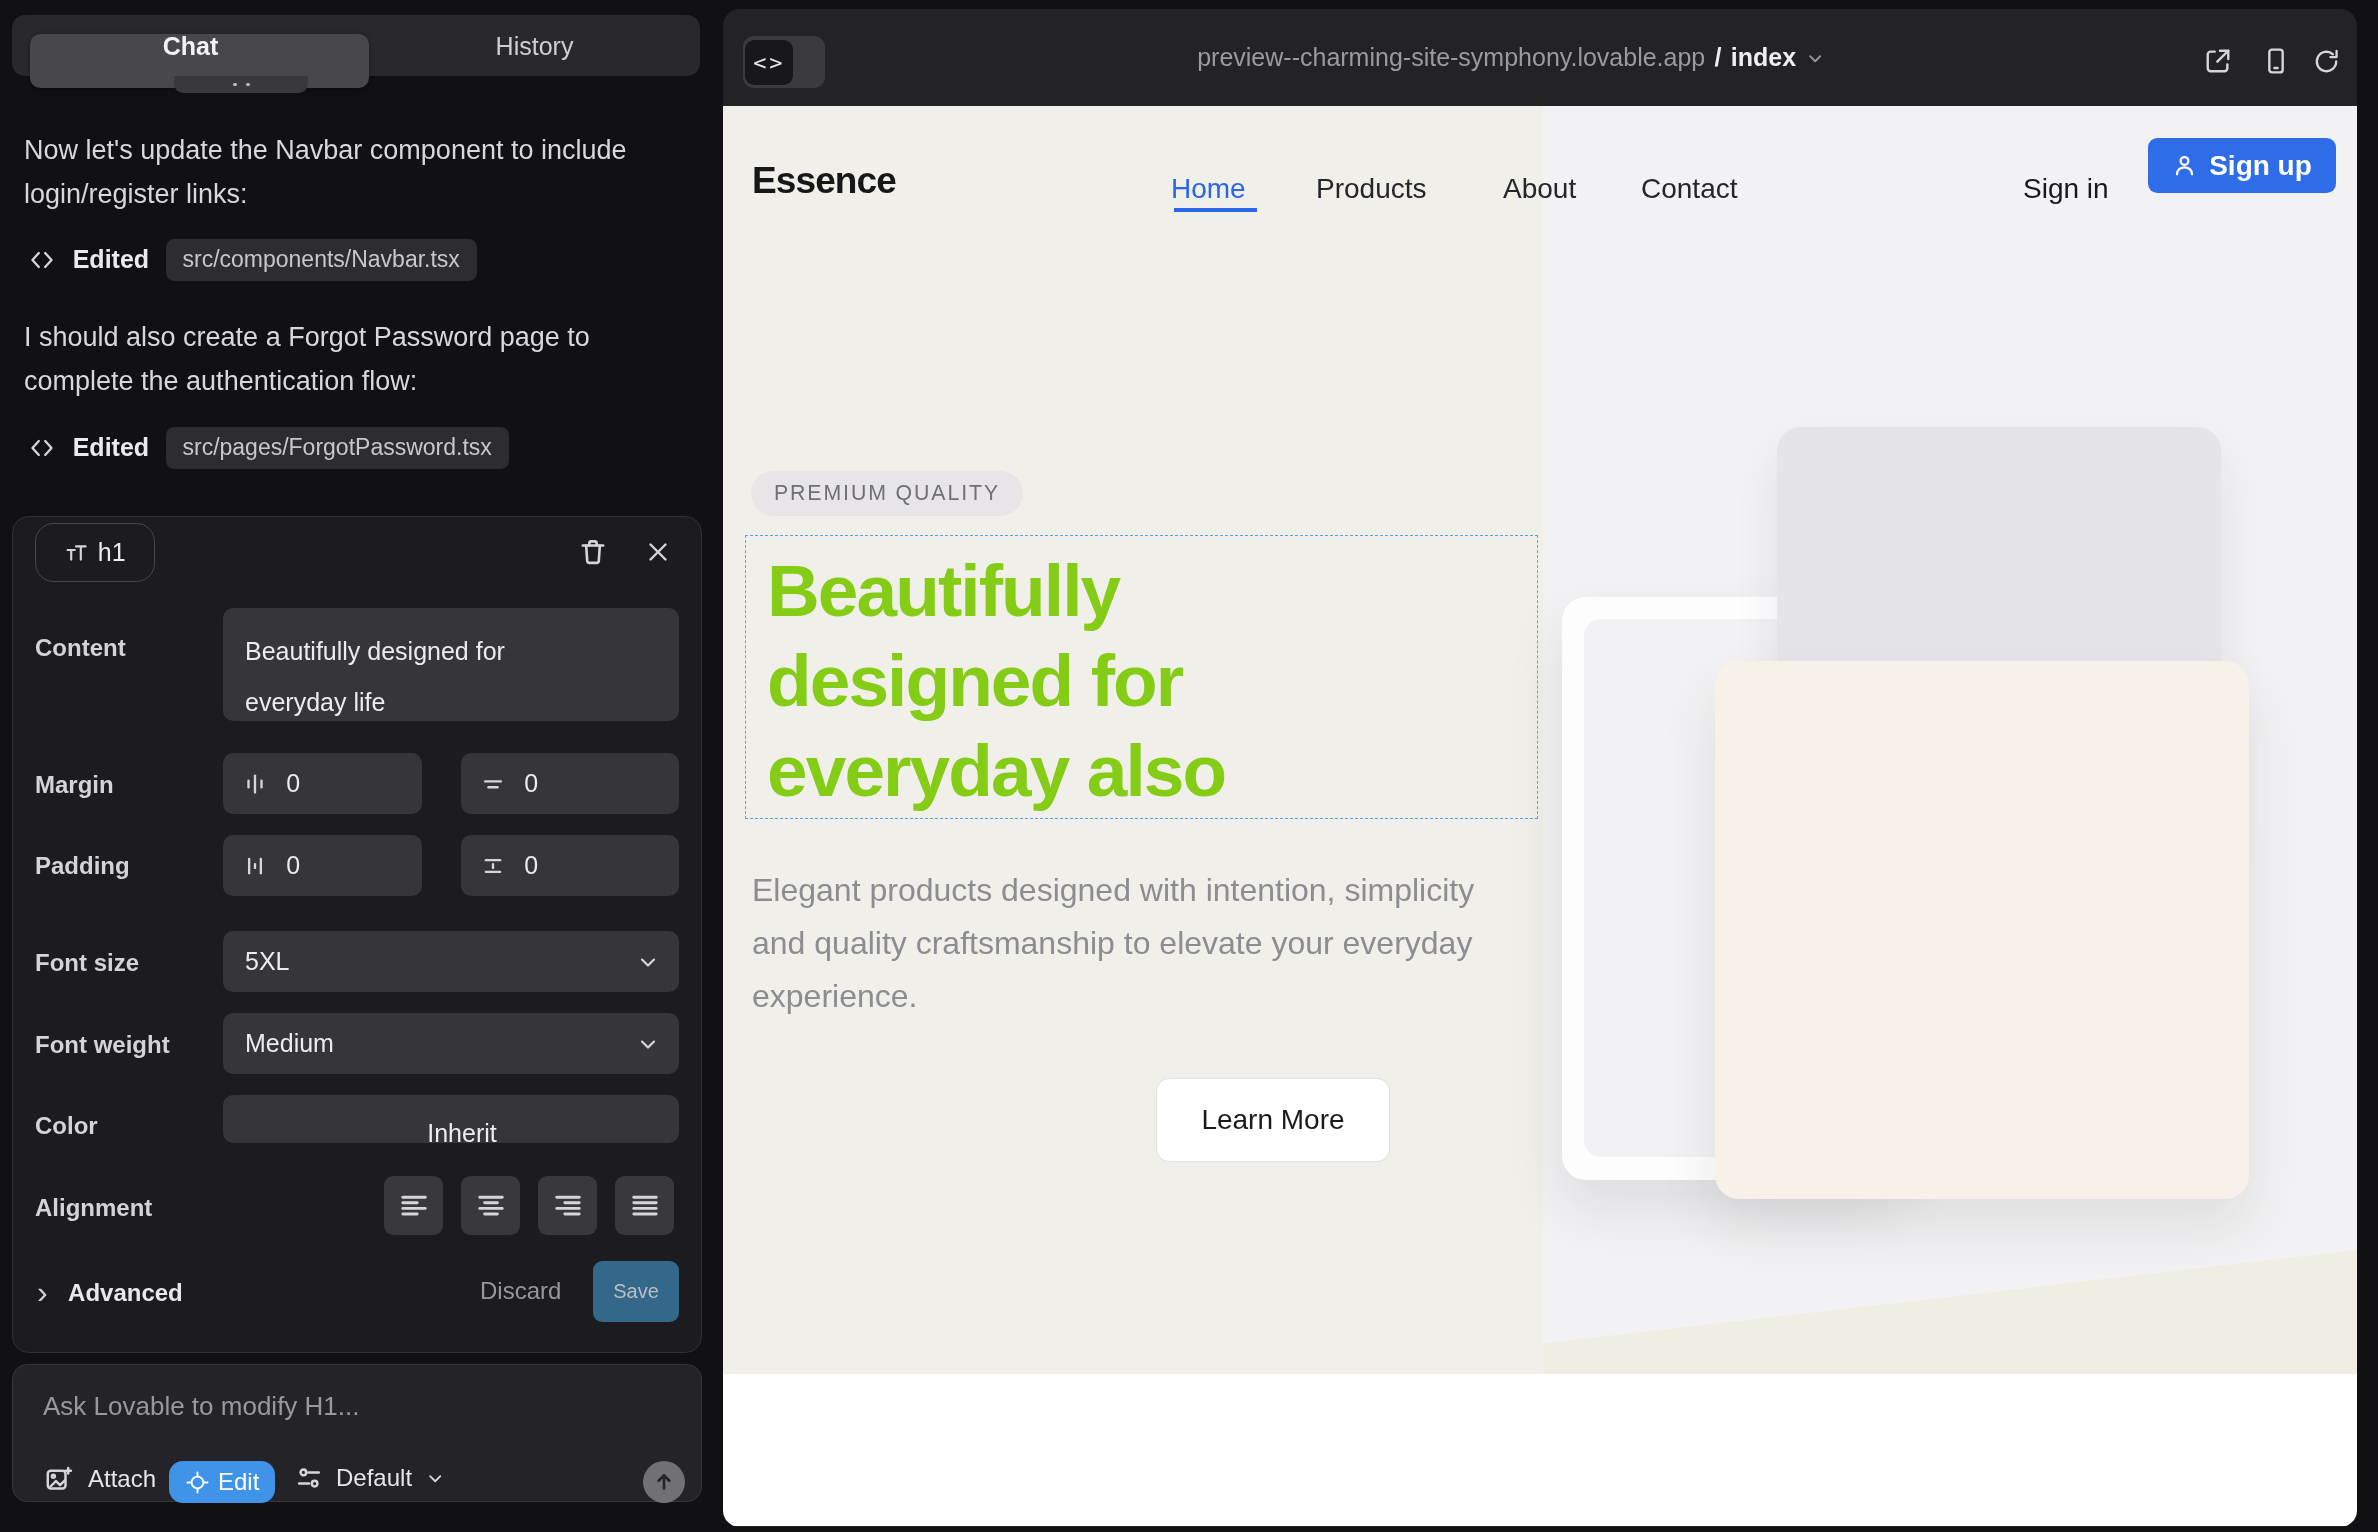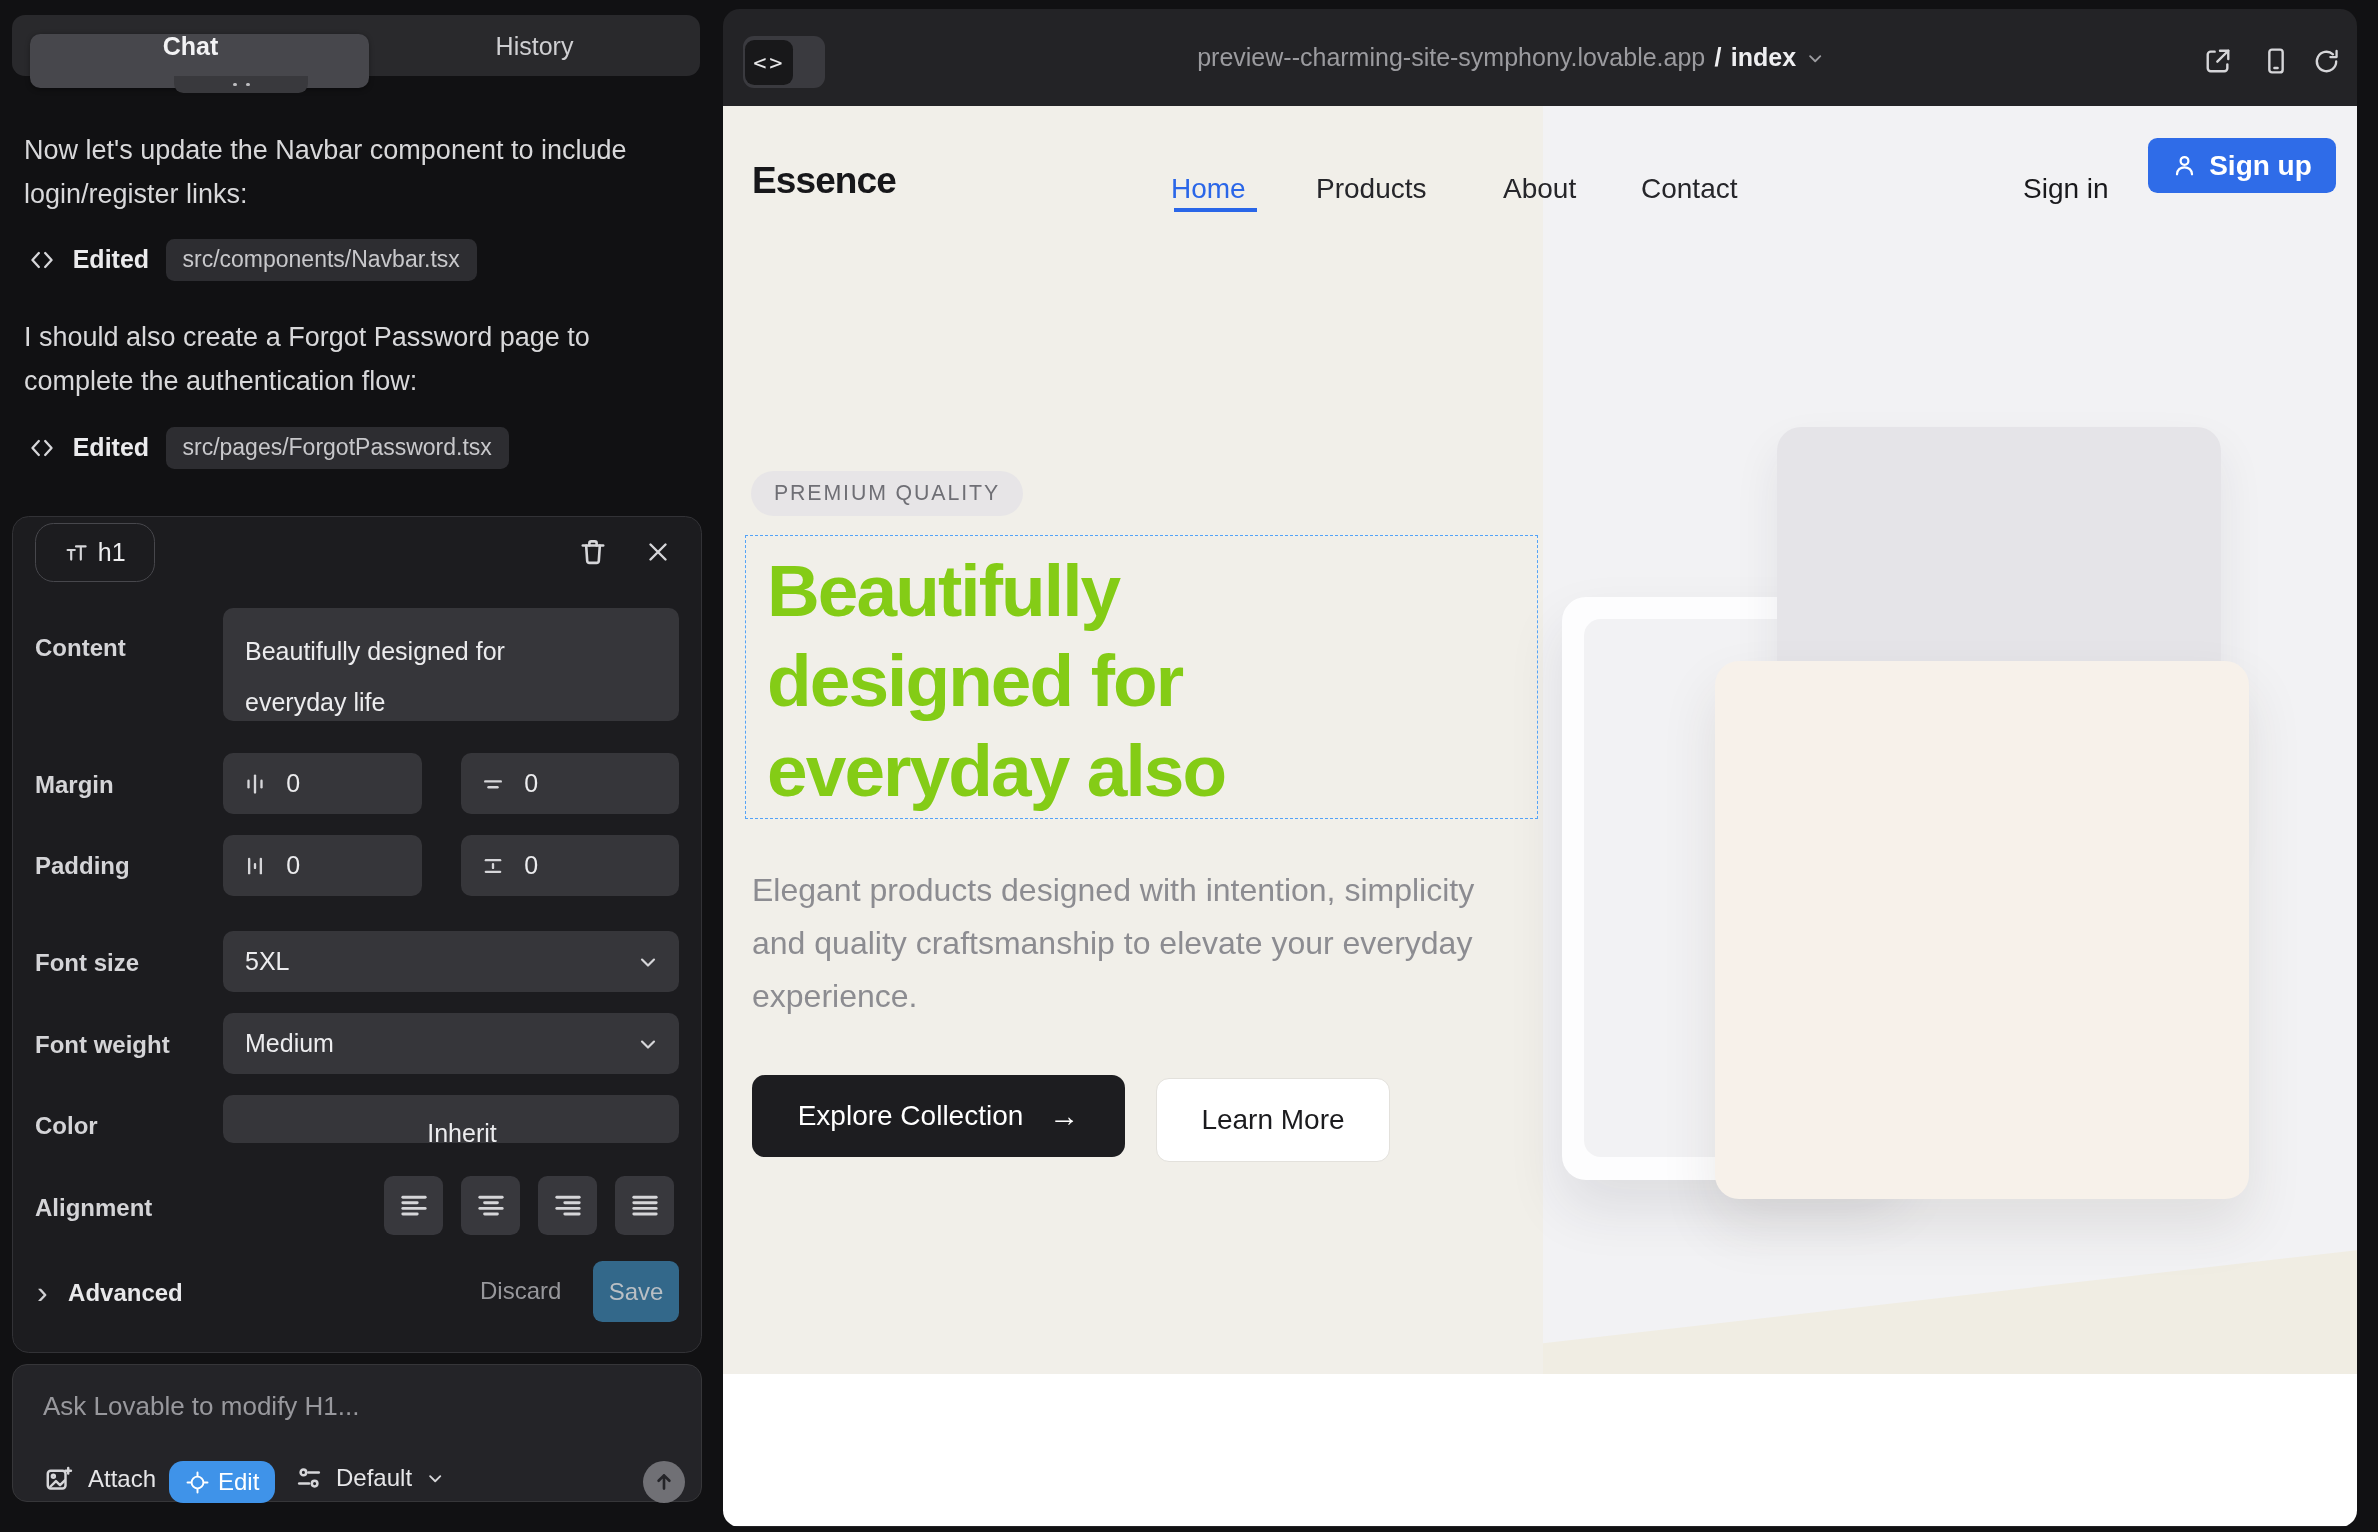"Explore Collection" div.abs { html: <div> <span>Explore Collection</span> <span>→</span> </div> -> none }
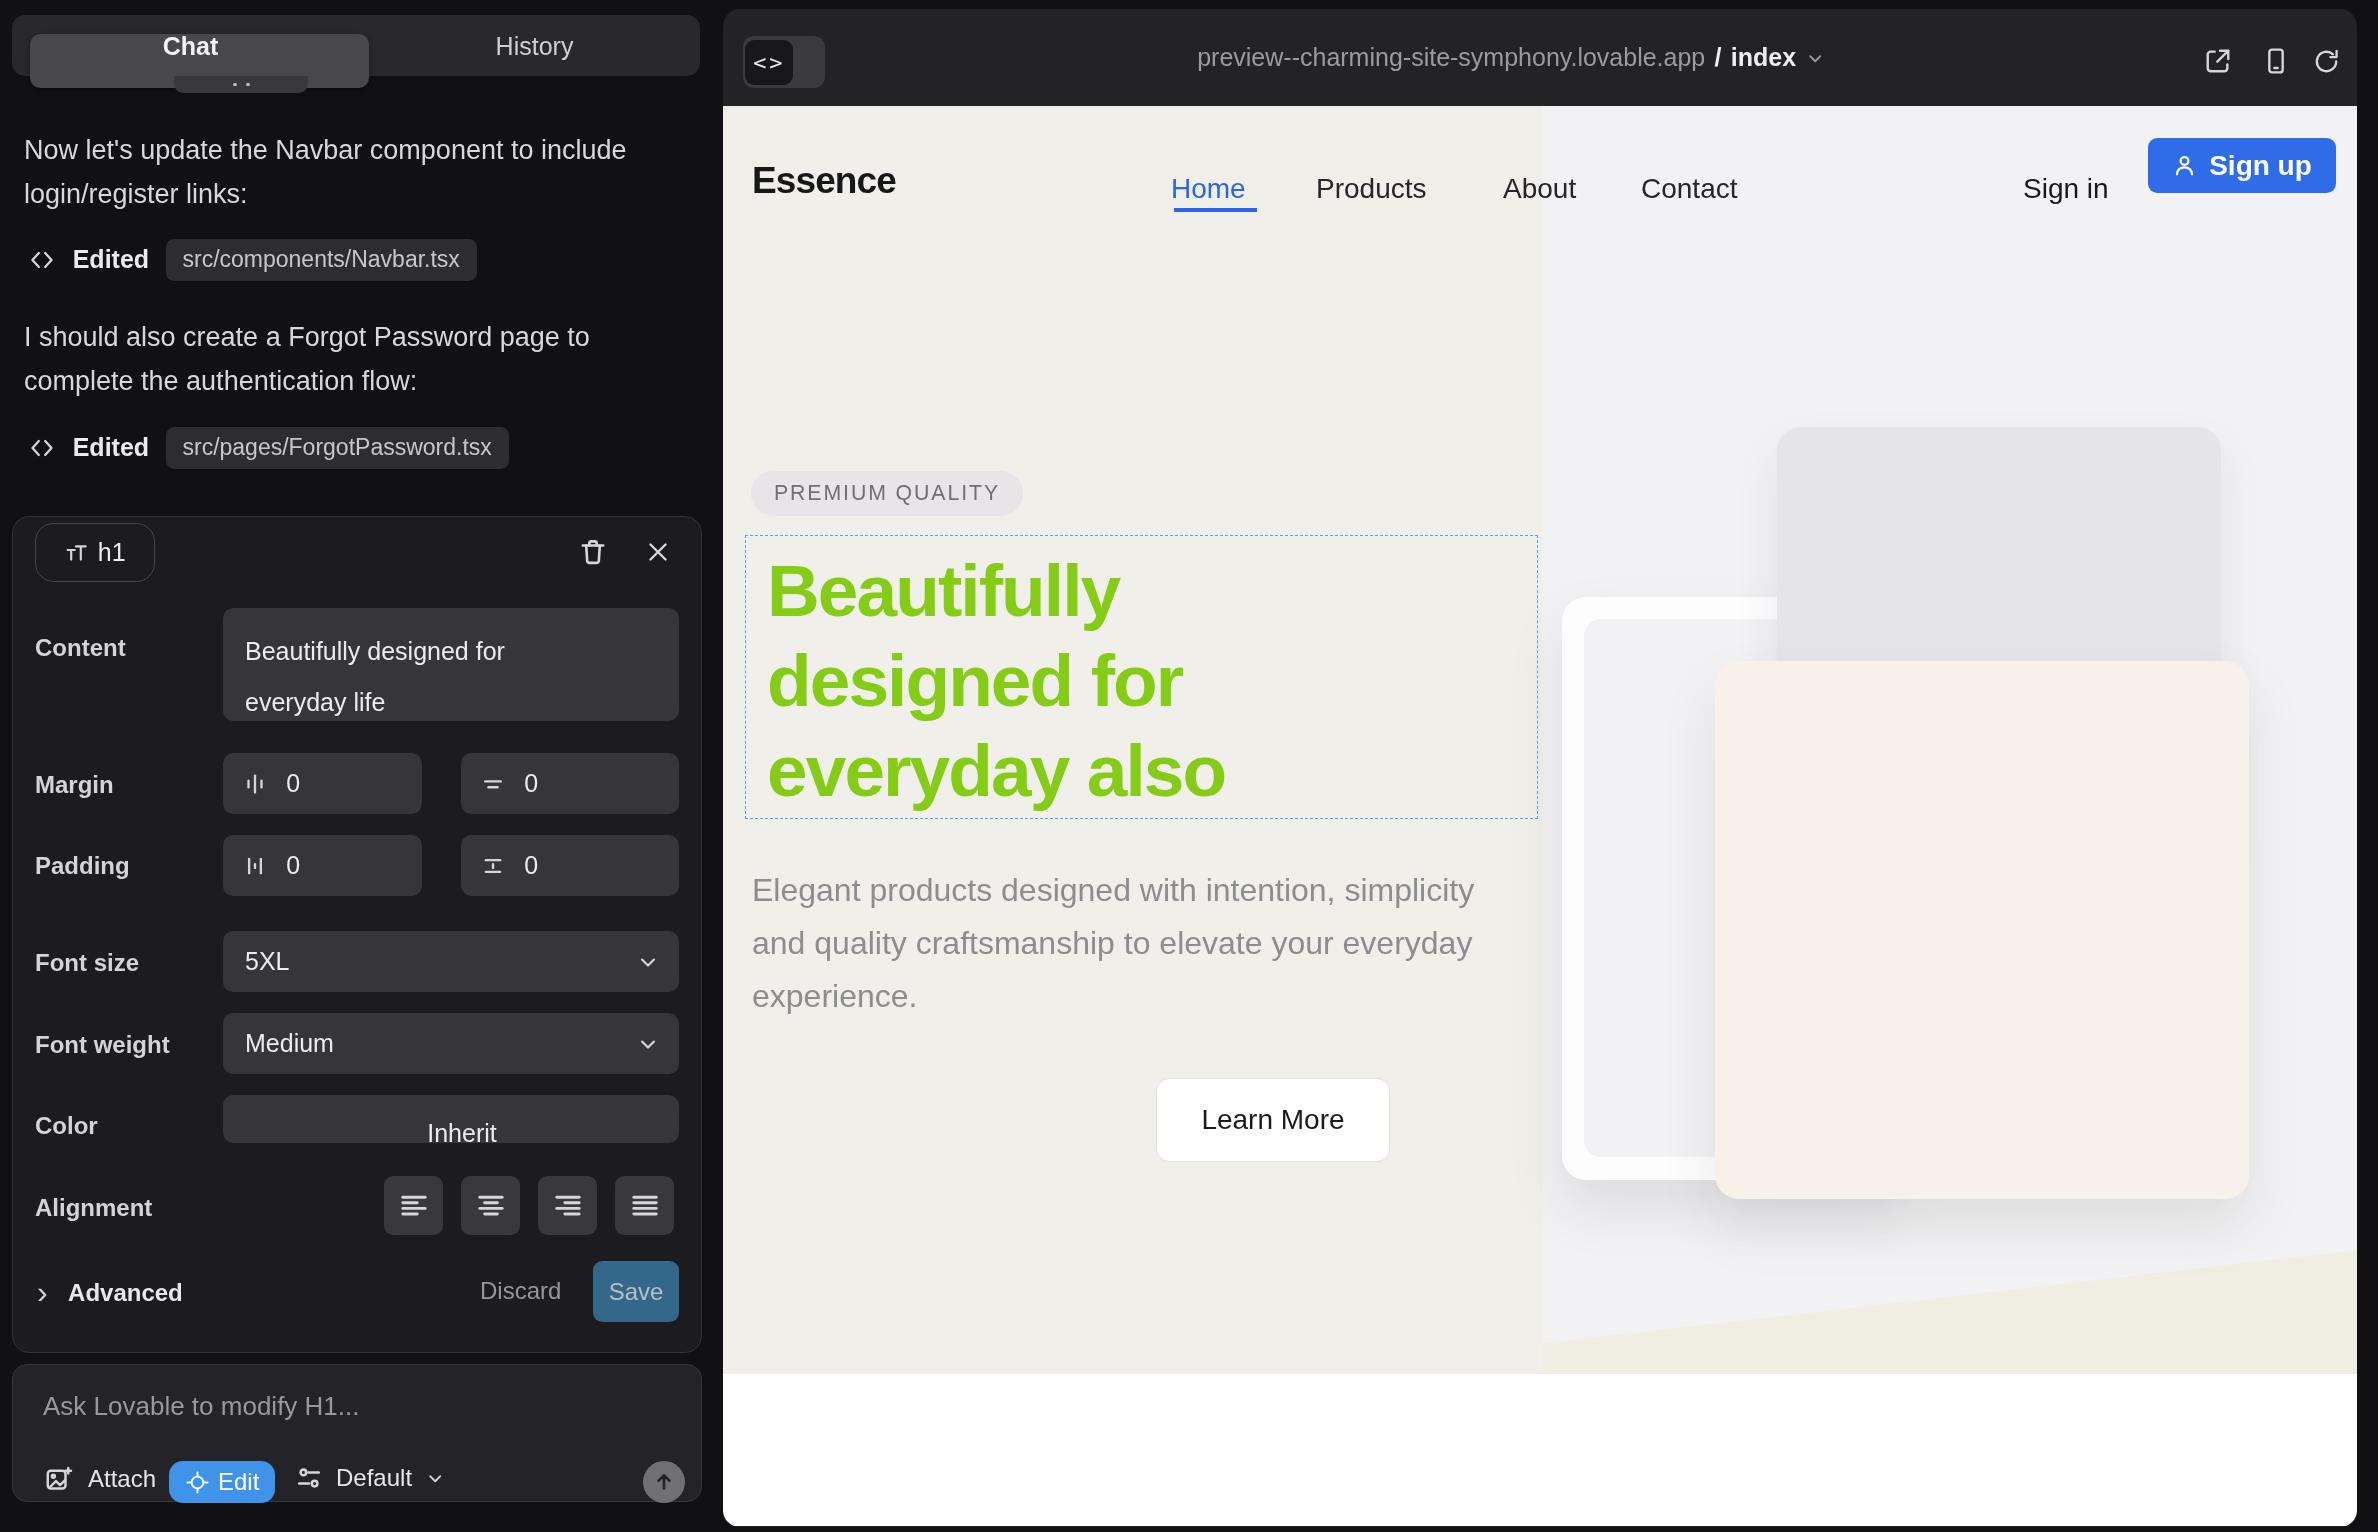"Save" .savebtn { font-size: 24px -> 20px }
